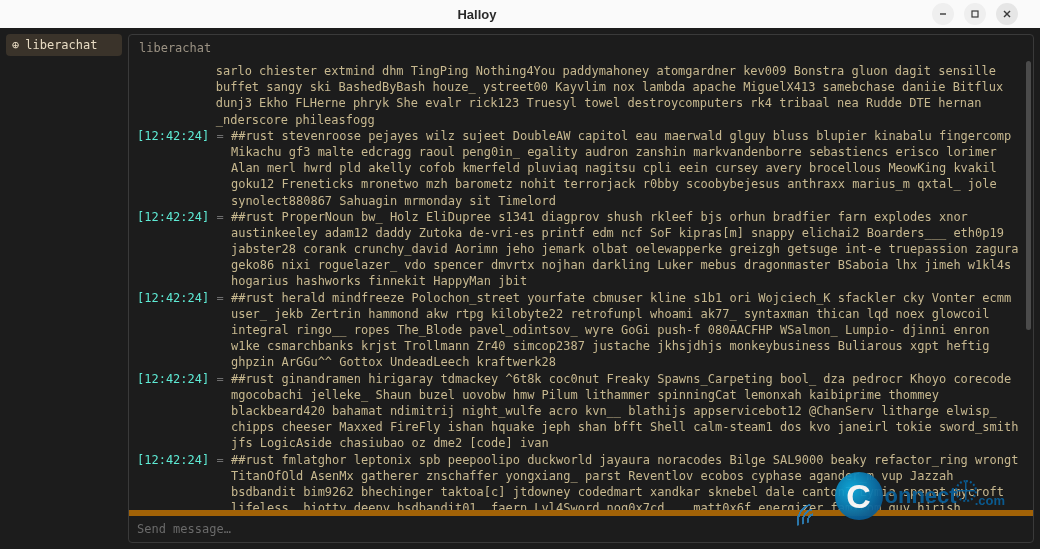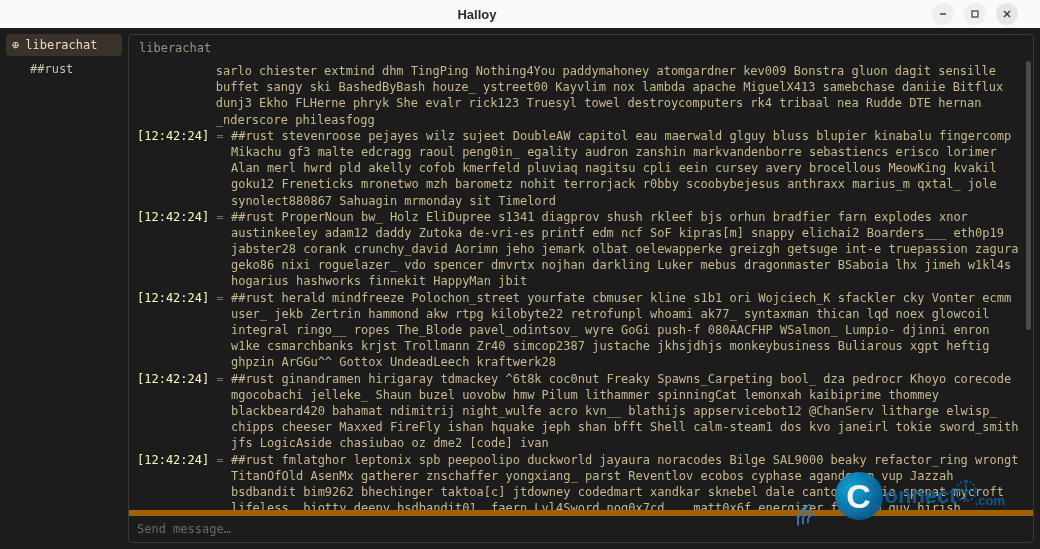"##rust" div.sidebar-item { html: <div> <span></span> <span>##rust</span> </div> -> none }
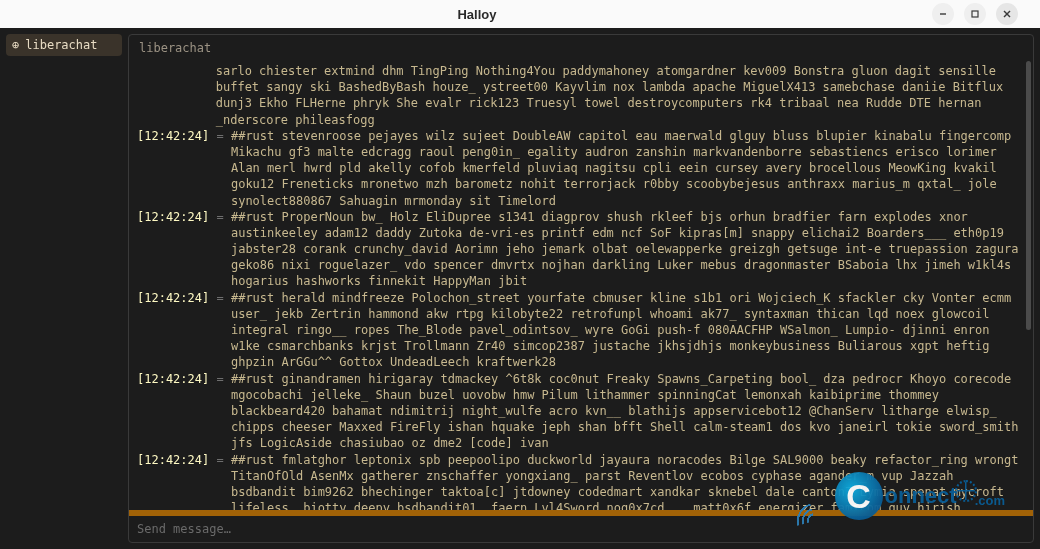"[12:42:24]" .msg-ts { color: #fef9c3 -> #5eead4 }
